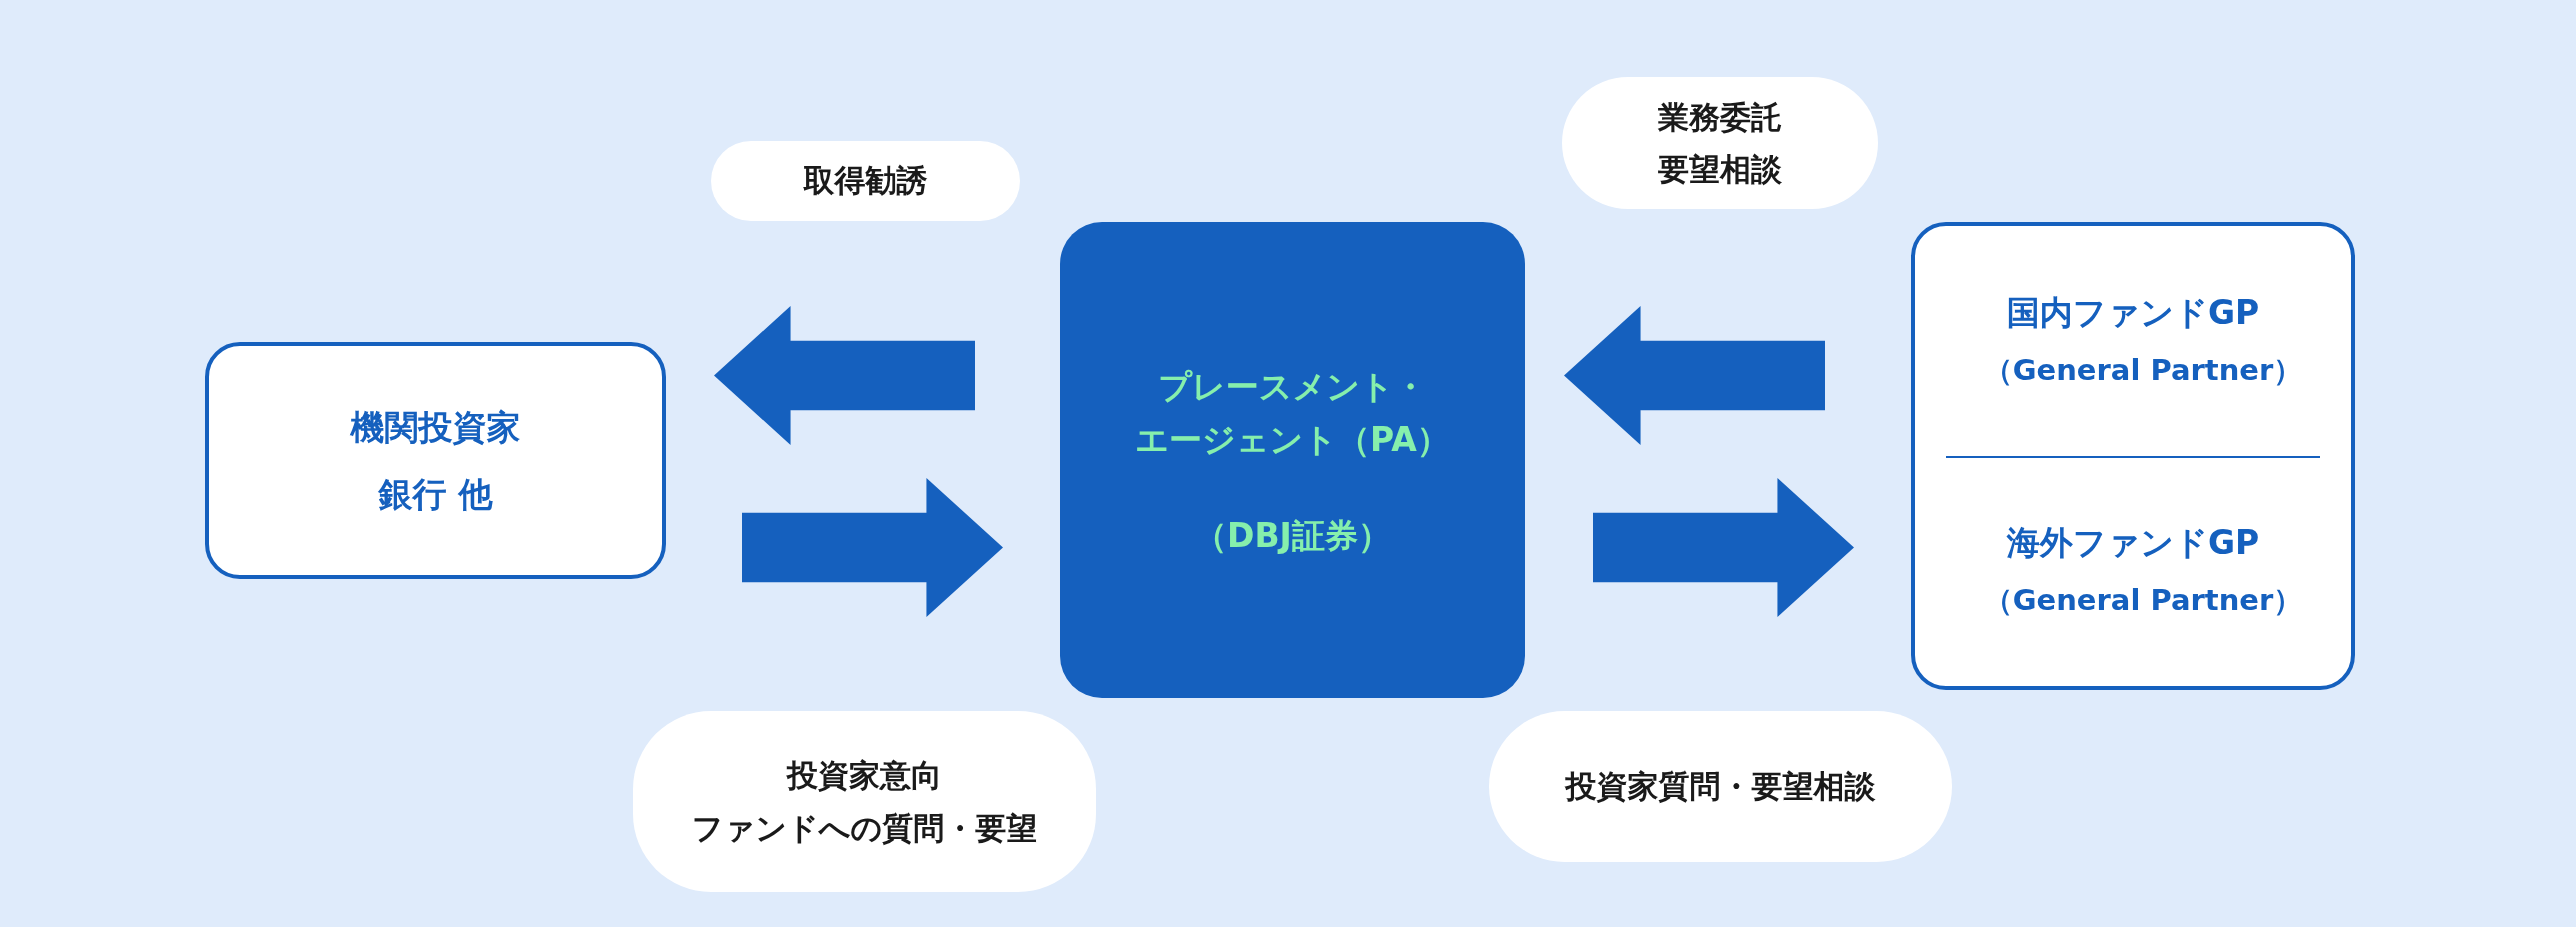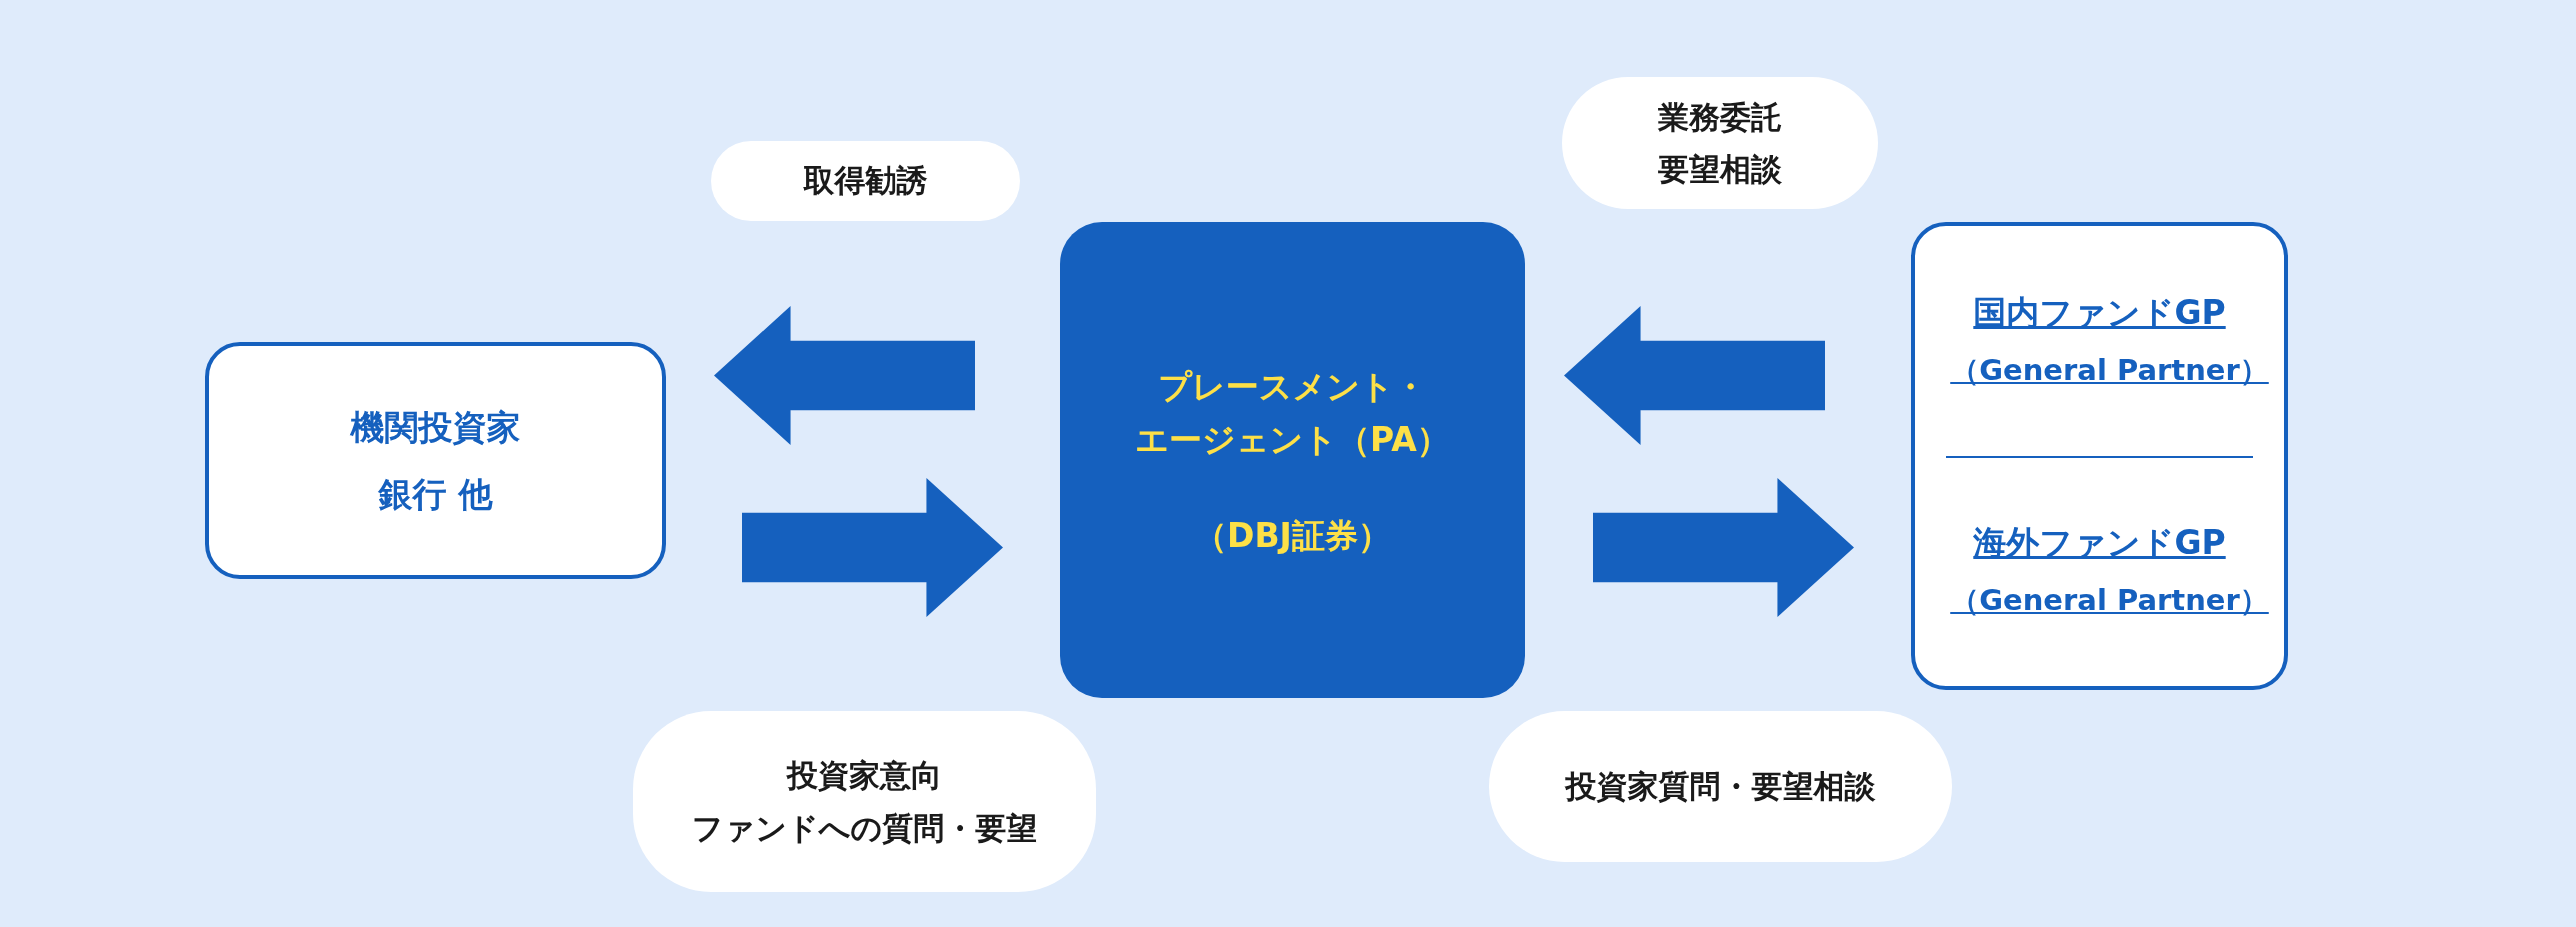"国内ファンドGP" div.abs { text-decoration: underline -> none; width: 377px -> 444px }
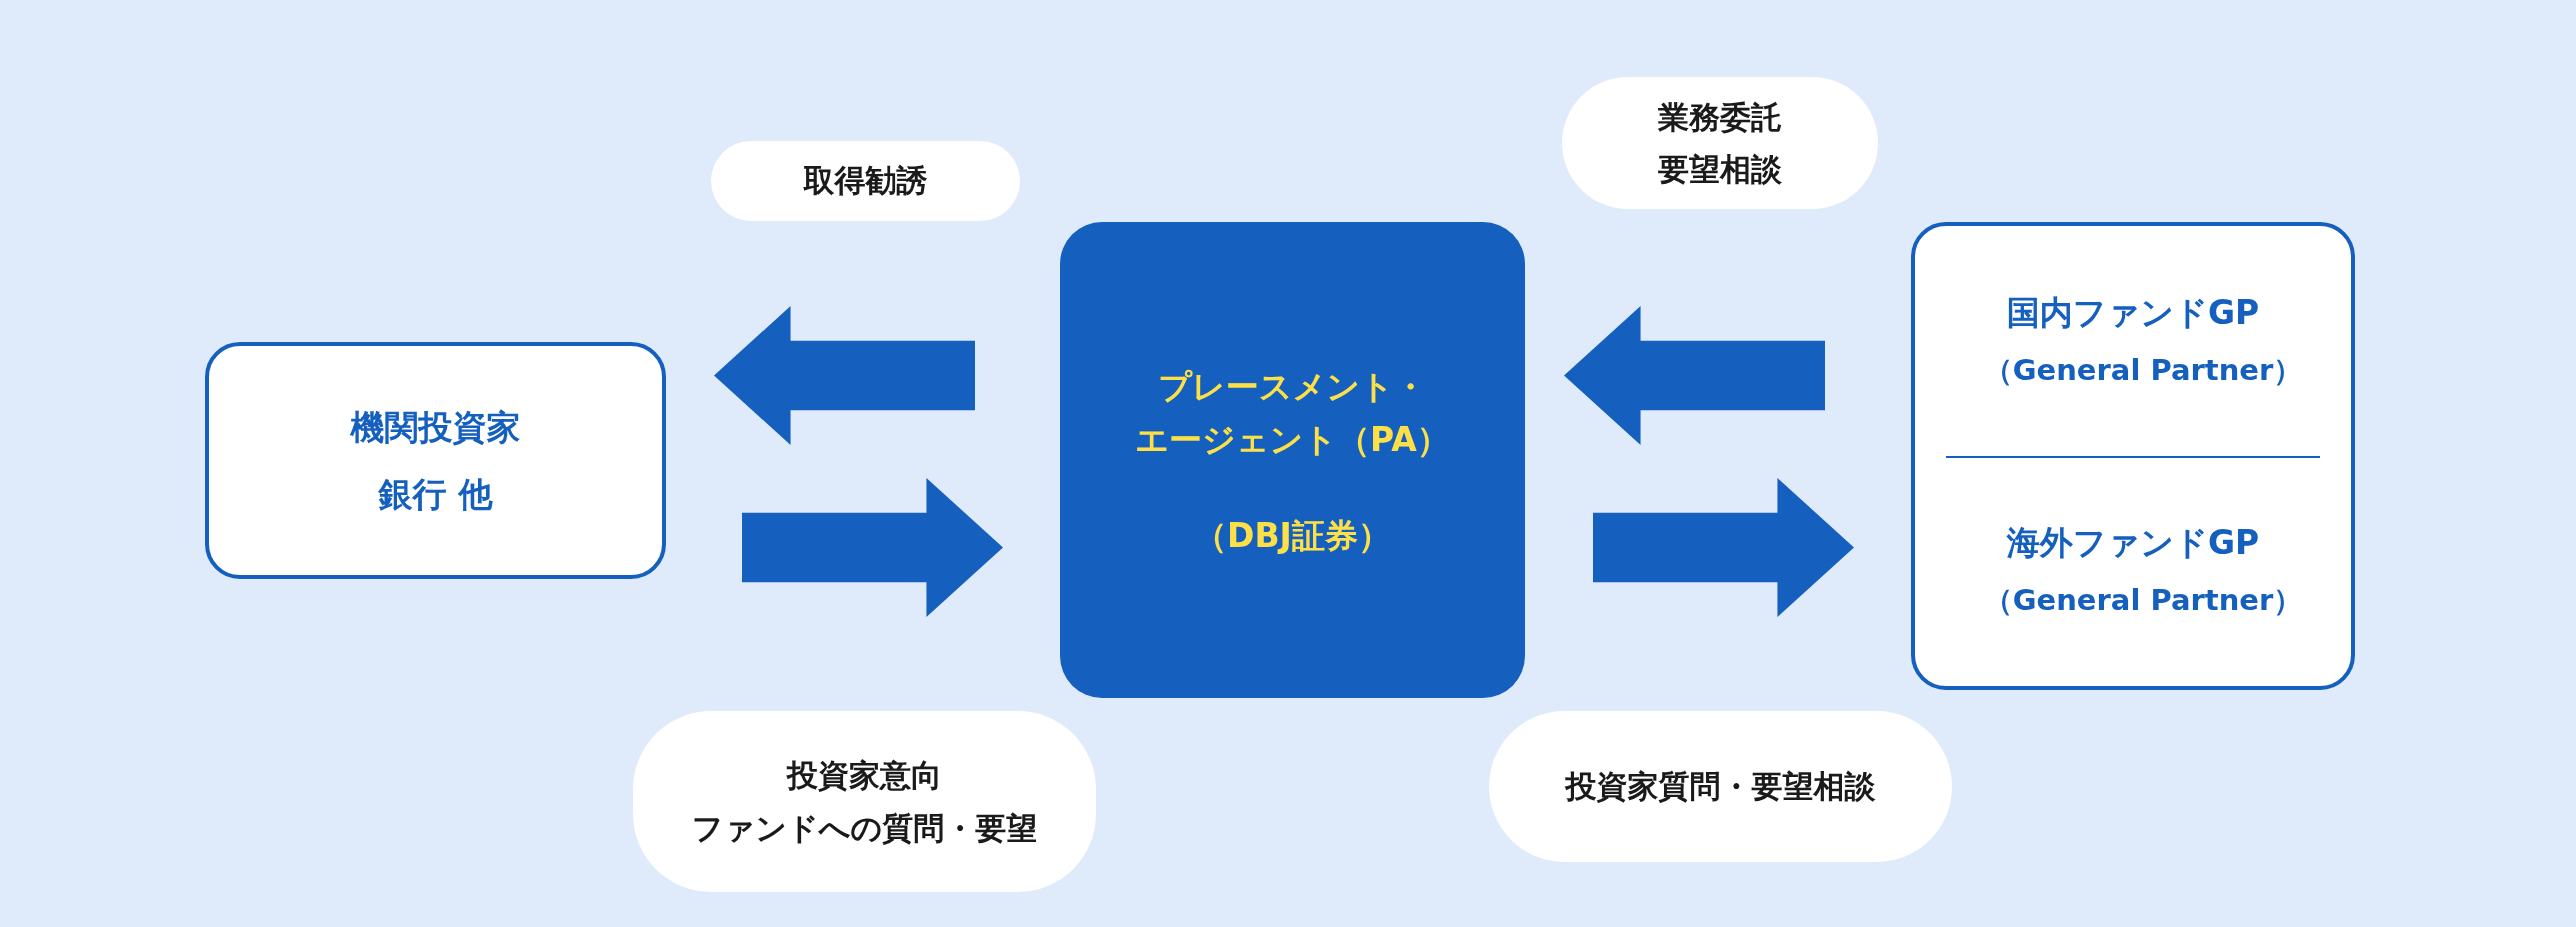"プレースメント・" .center-box { color: #fde047 -> #86efac }
